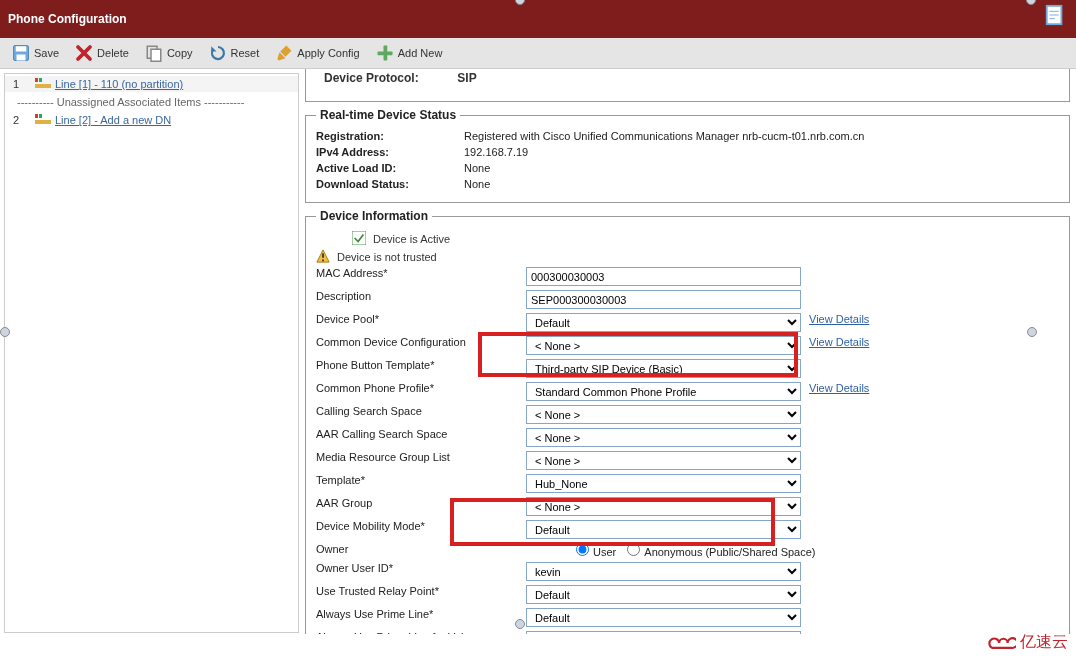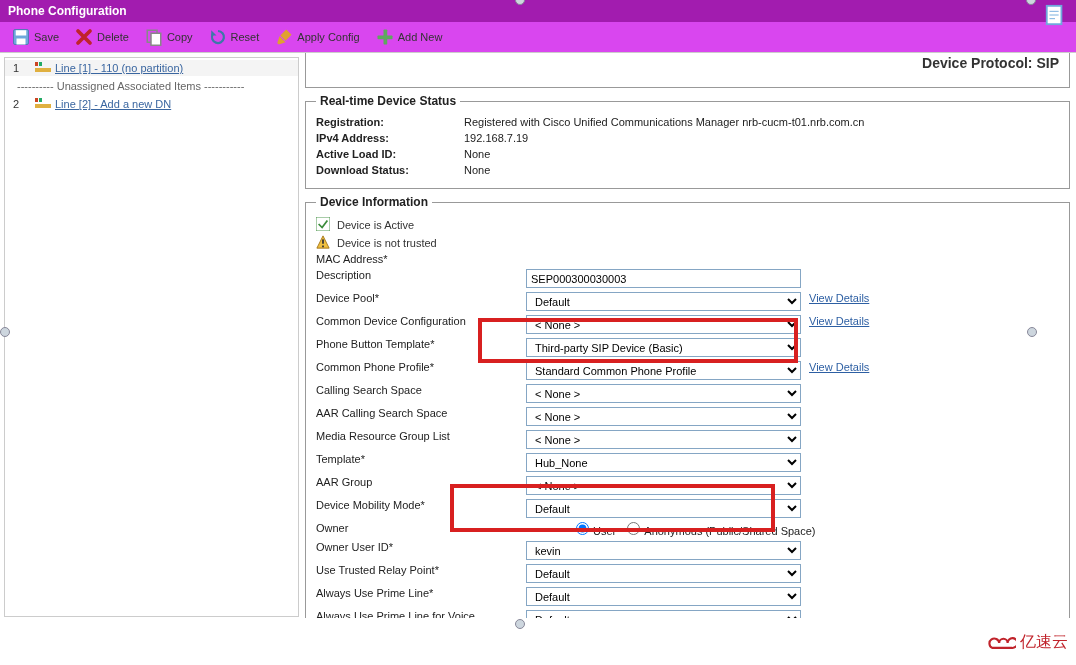"Phone Configuration" .header { background: #a21caf -> #7f1d1d; padding: 4px 8px -> 12px 8px }
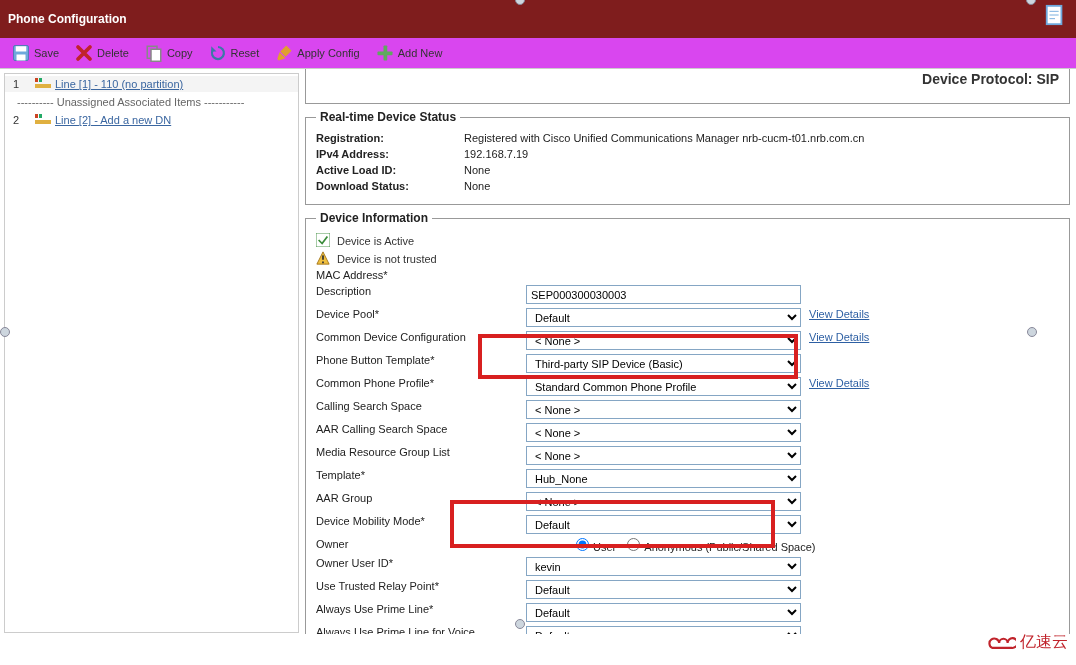"Save" .toolbar { background: #d946ef -> #e5e5e5 }
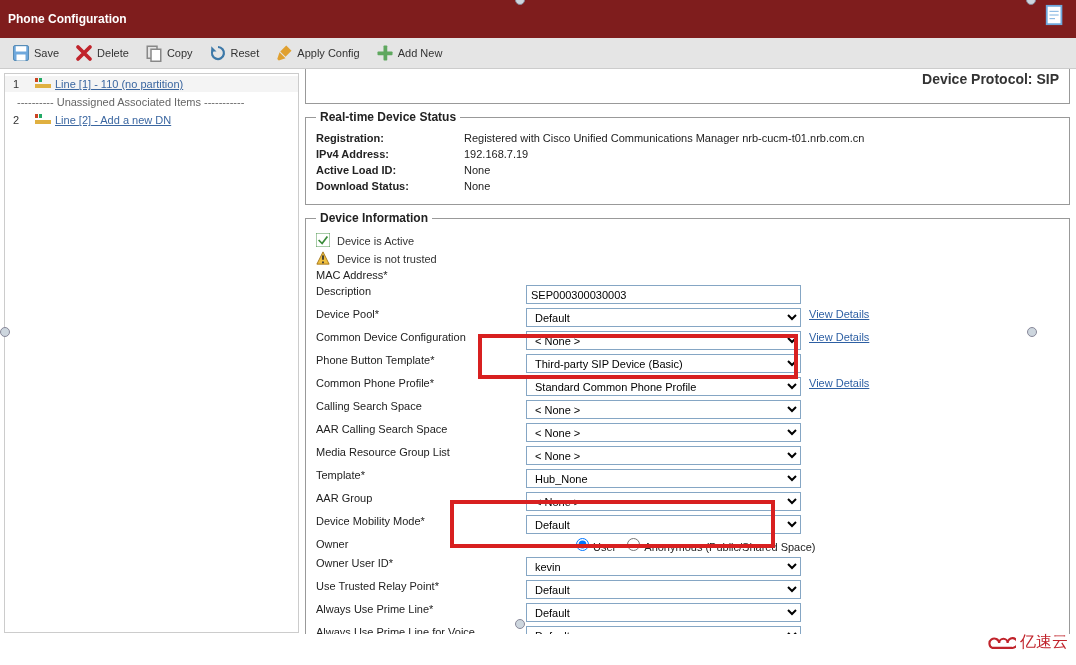"Device Protocol: SIP" .protocol { font-size: 14px -> 12px; text-align: right -> none }
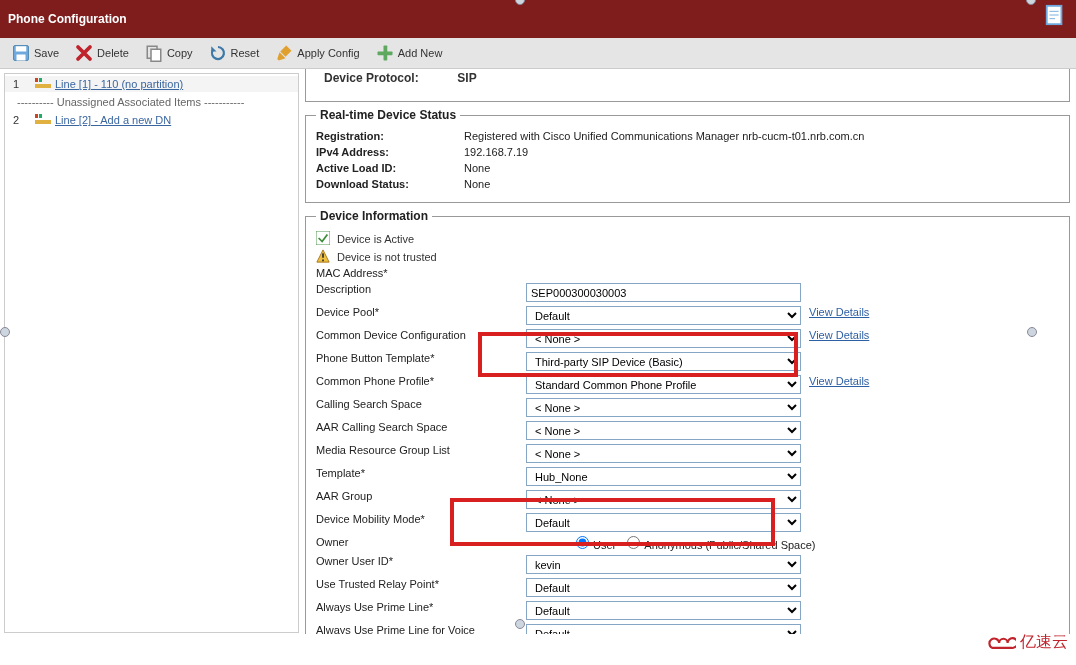"Device is Active" div { margin-left: none -> 36px }
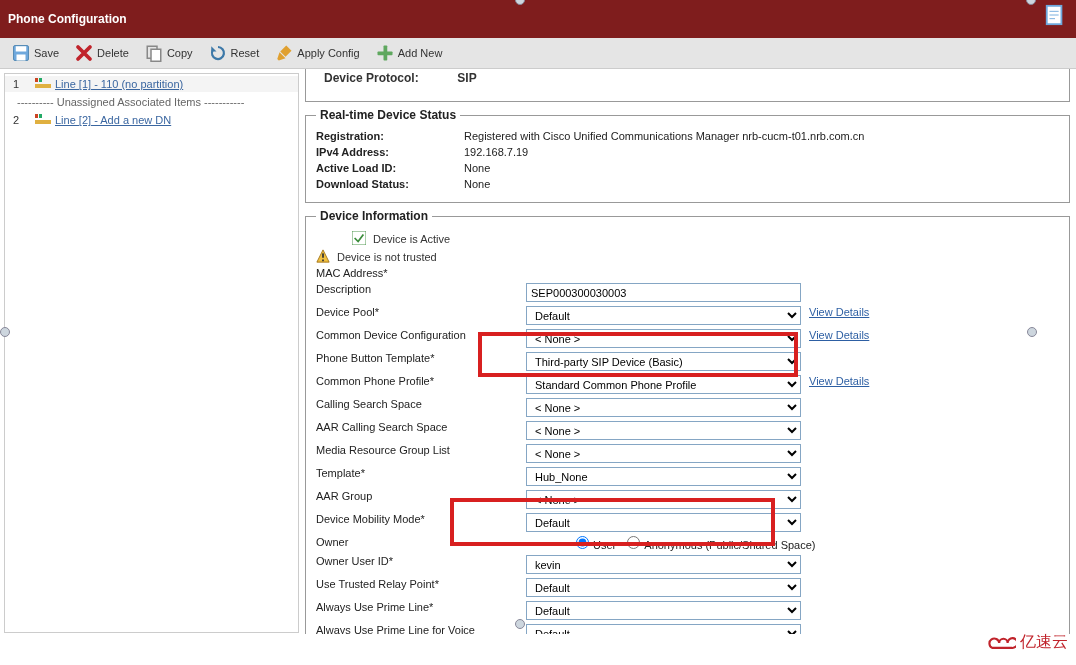"000300030003" input.inp { html: none -> <input> }
